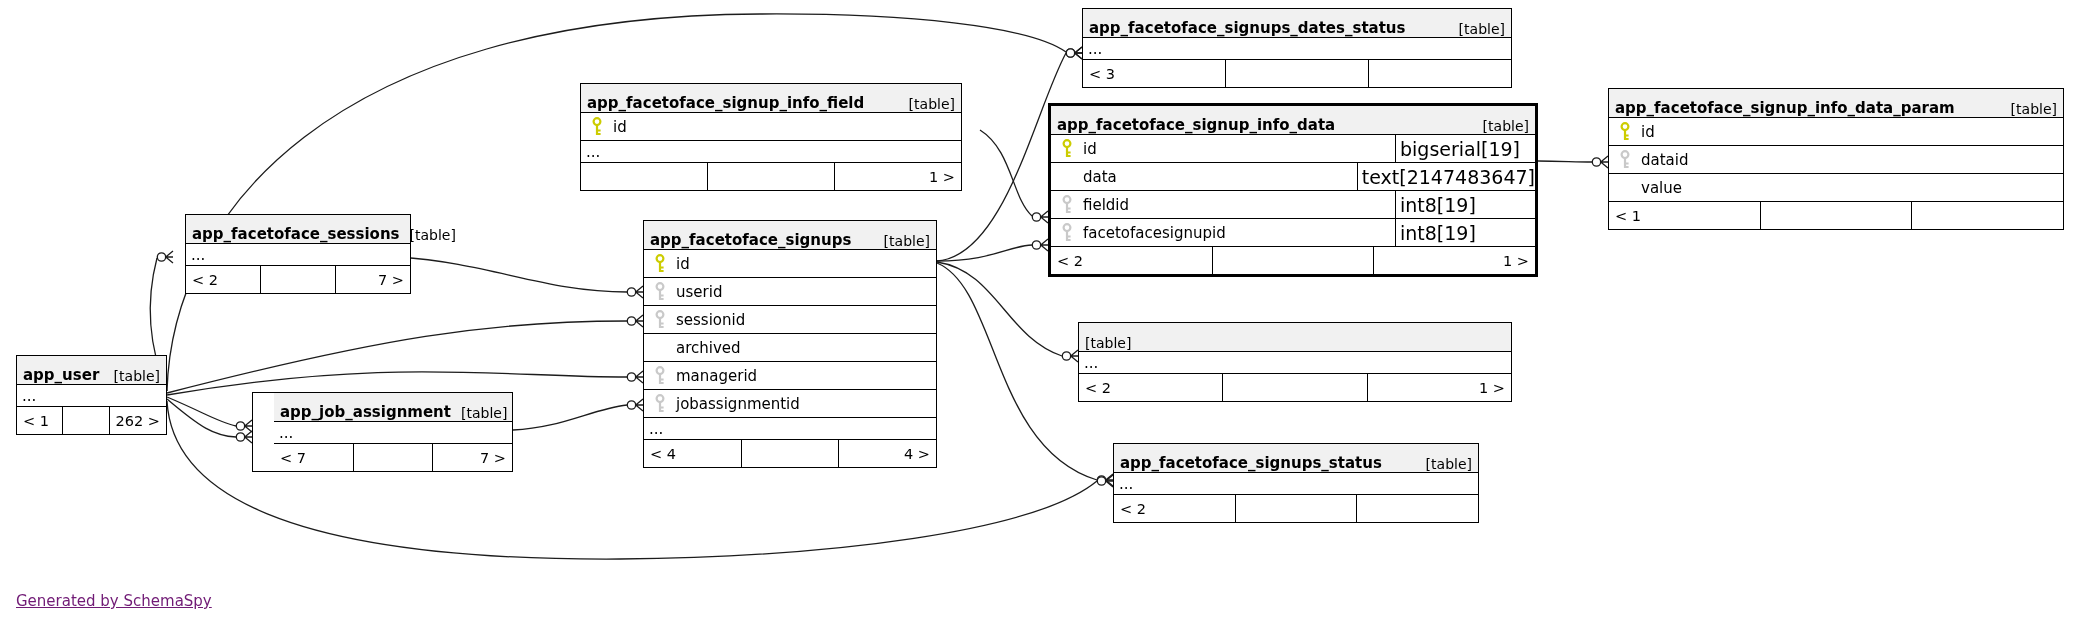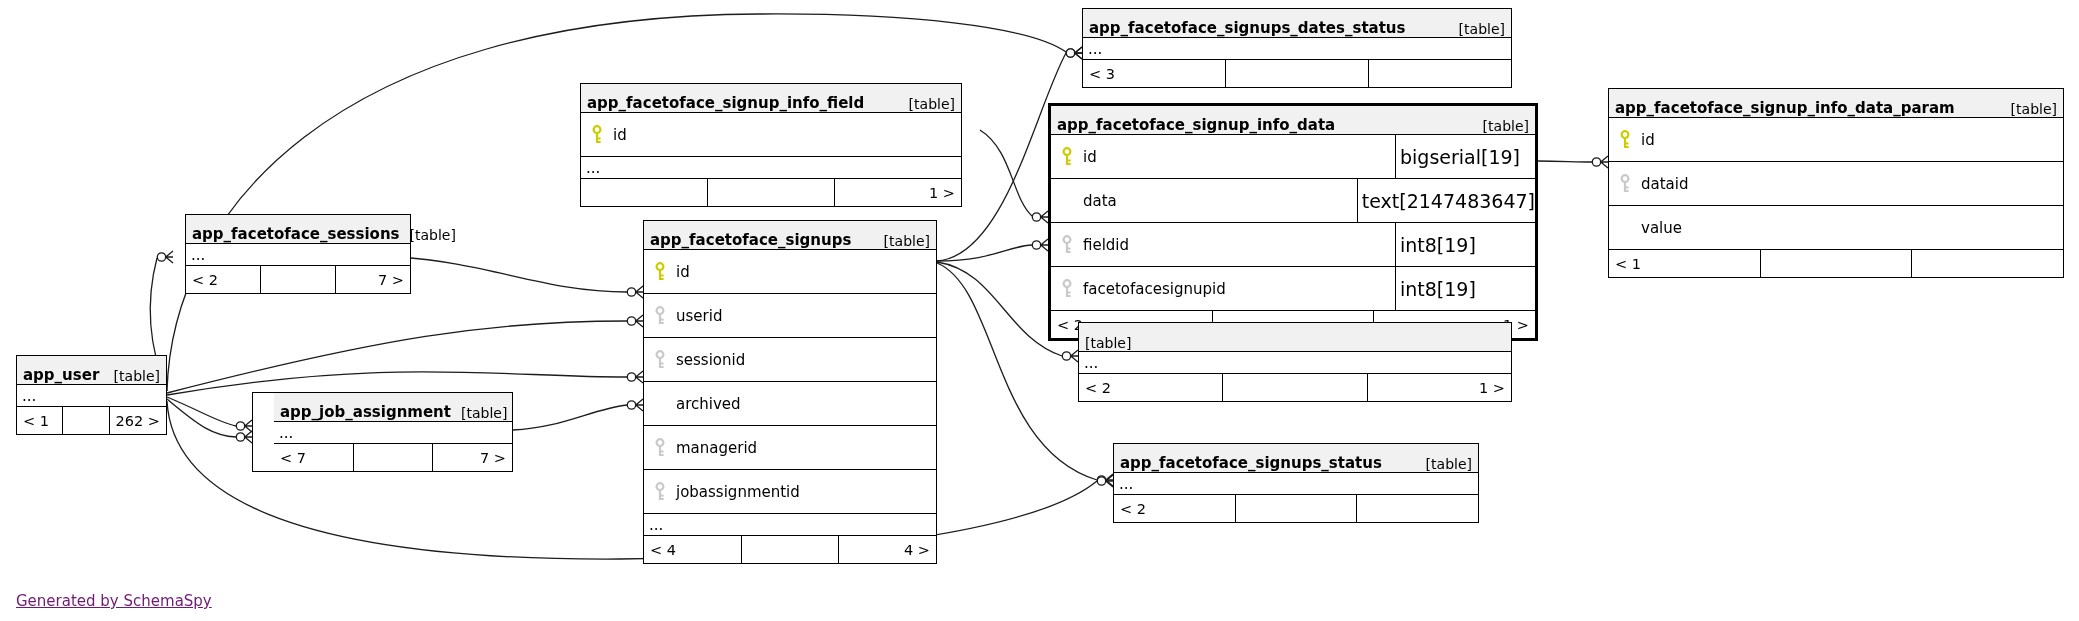"id" .t-row { height: 44px -> 28px }
